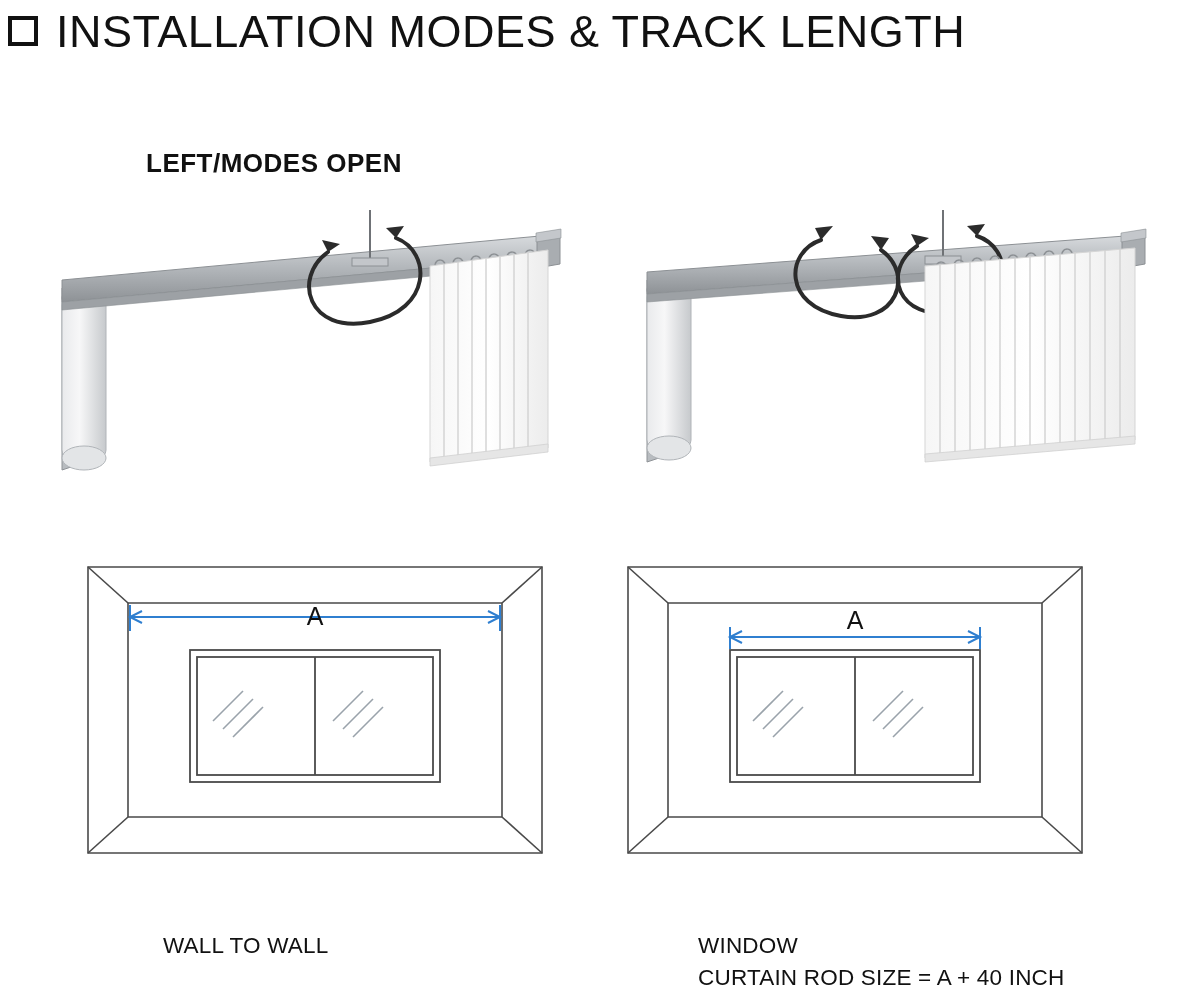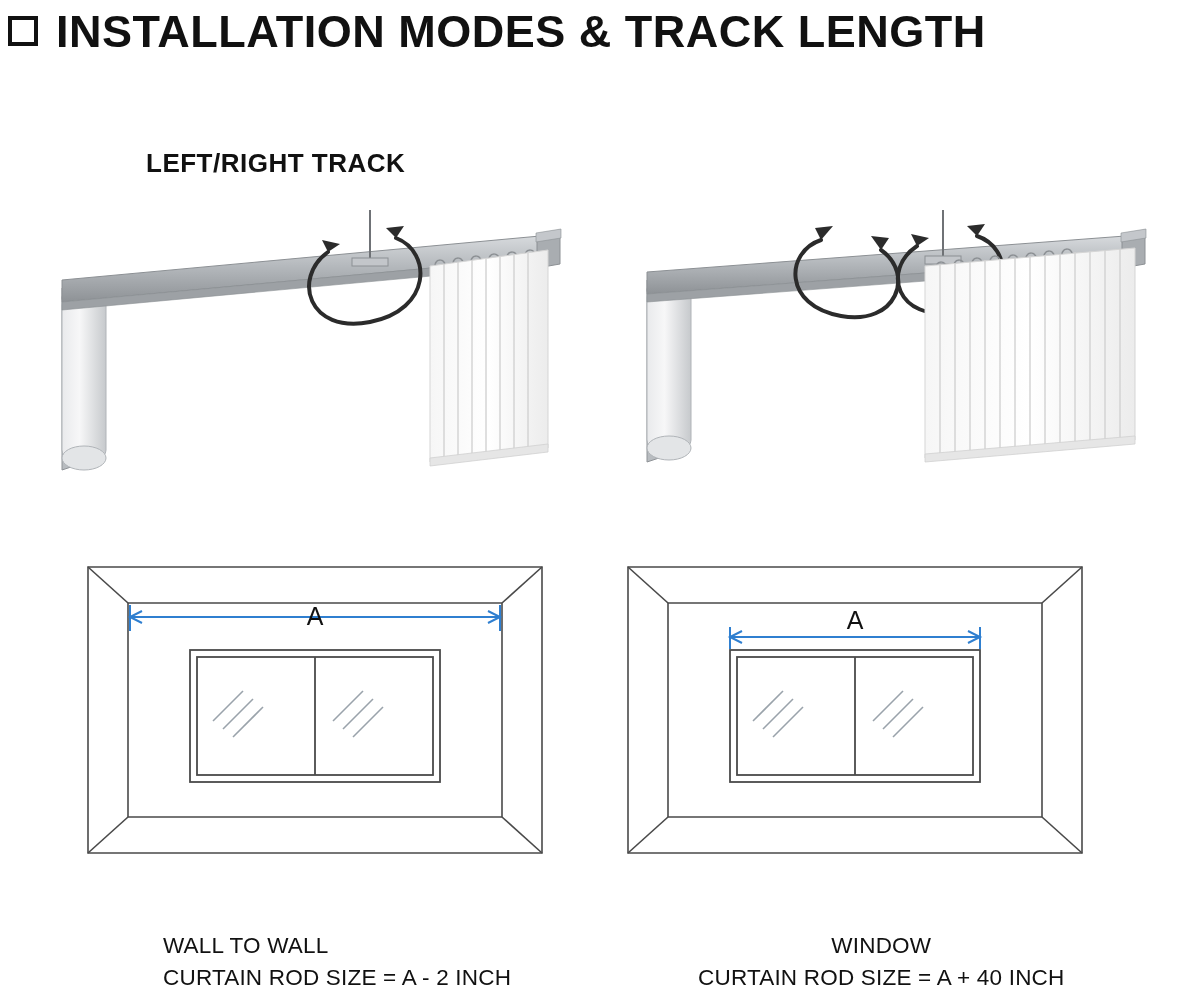"INSTALLATION MODES & TRACK LENGTH" .header-title { font-weight: bold -> normal }
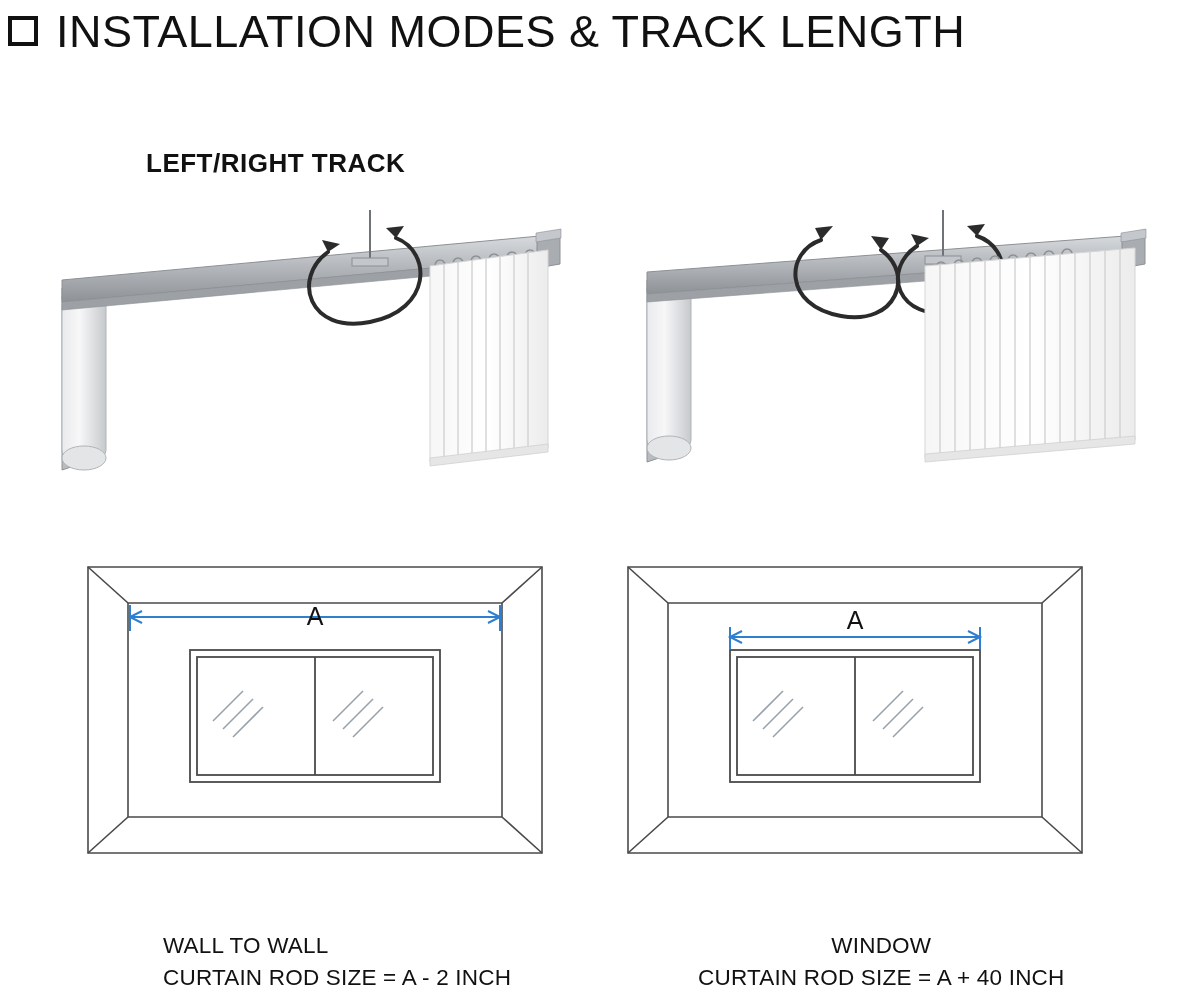"LEFT/RIGHT TRACK" div.mode-title { text: LEFT/RIGHT TRACK -> LEFT/MODES OPEN }
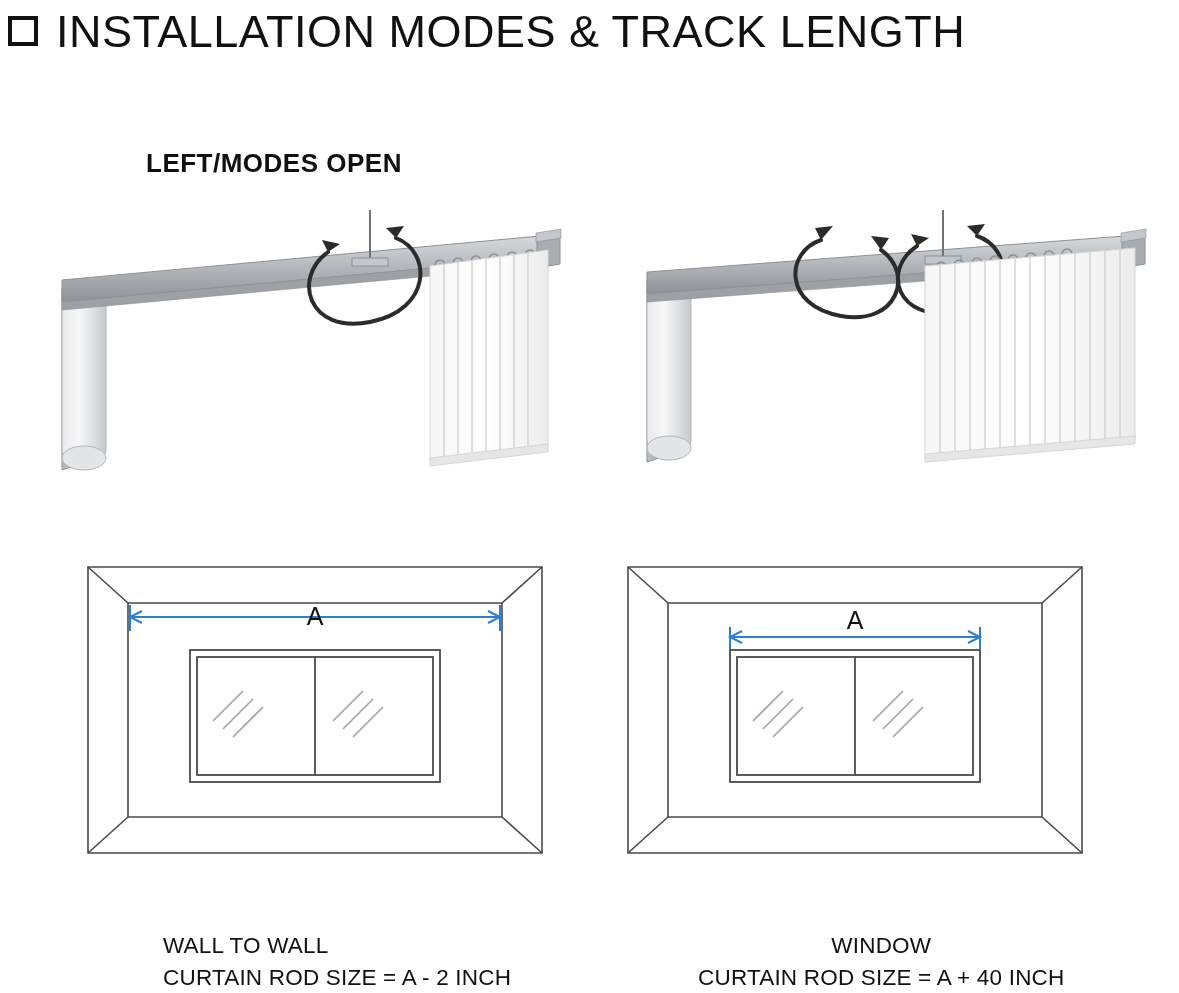"WINDOW" #caption-right { text-align: center -> none }
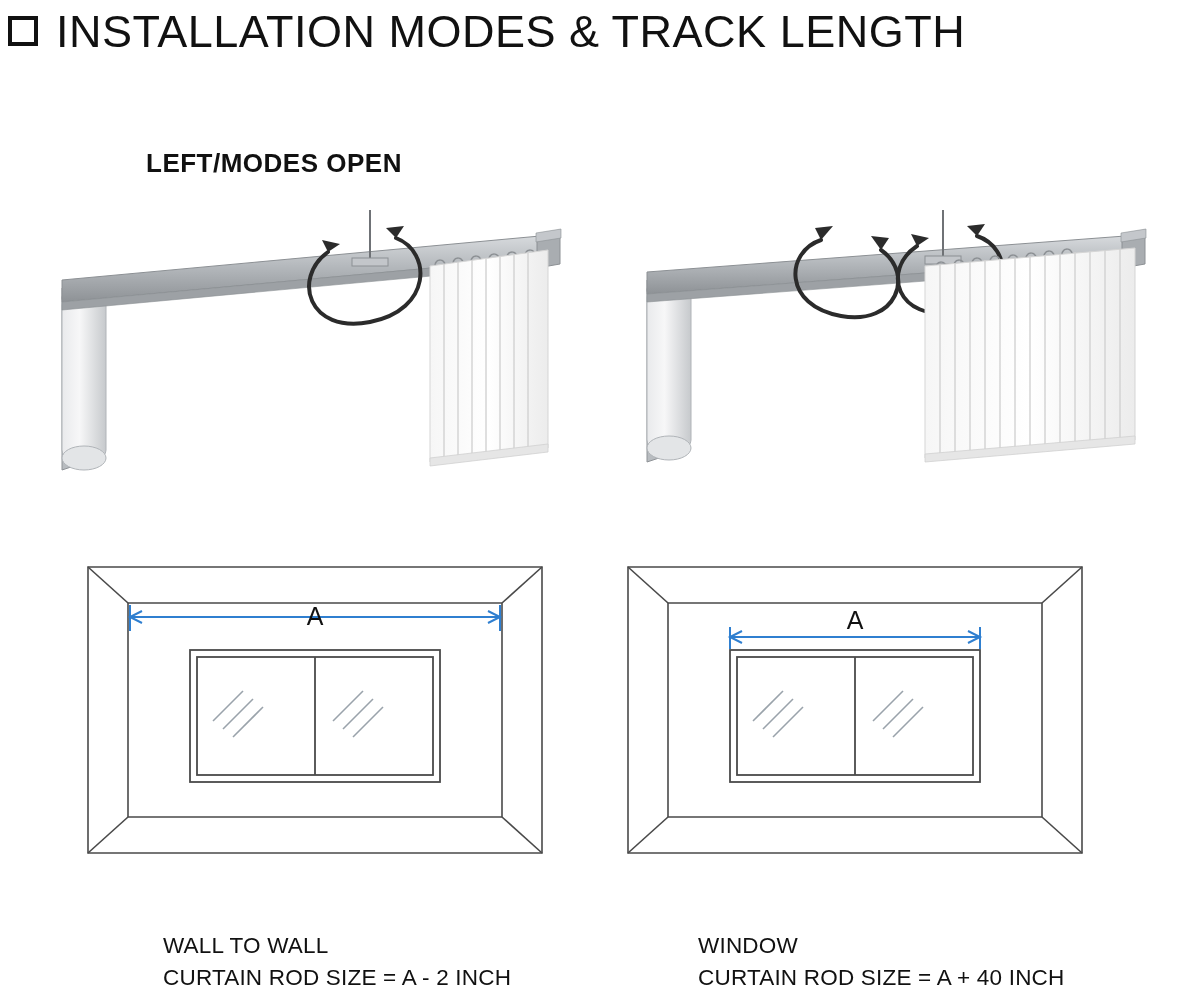"CURTAIN ROD SIZE = A -" div { html: <div>CURTAIN ROD SIZE = A - 2 INCH</div> -> none }
